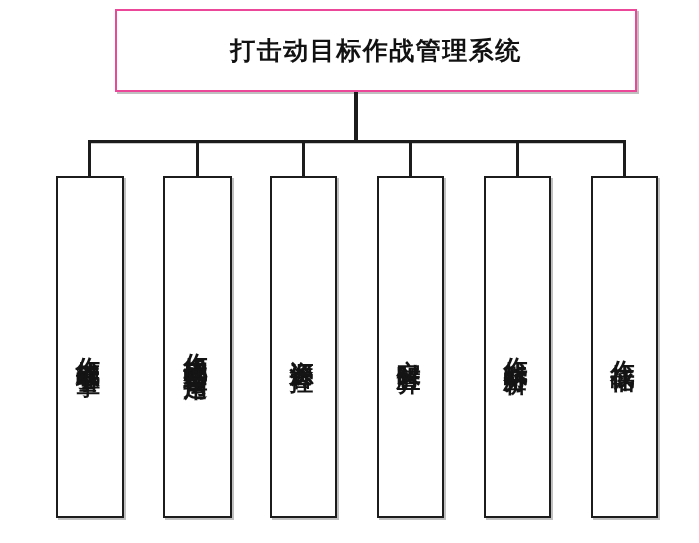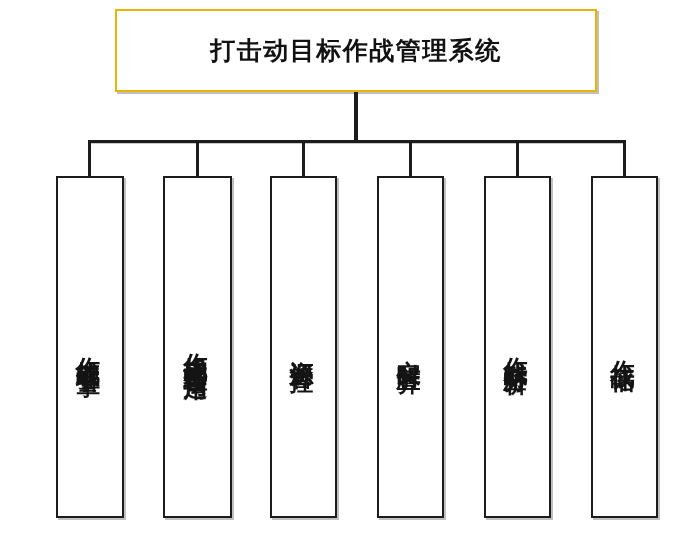"打击动目标作战管理系统" .root-node { border: 2px solid #eab308 -> 2px solid #ec4899; width: 482px -> 522px }
